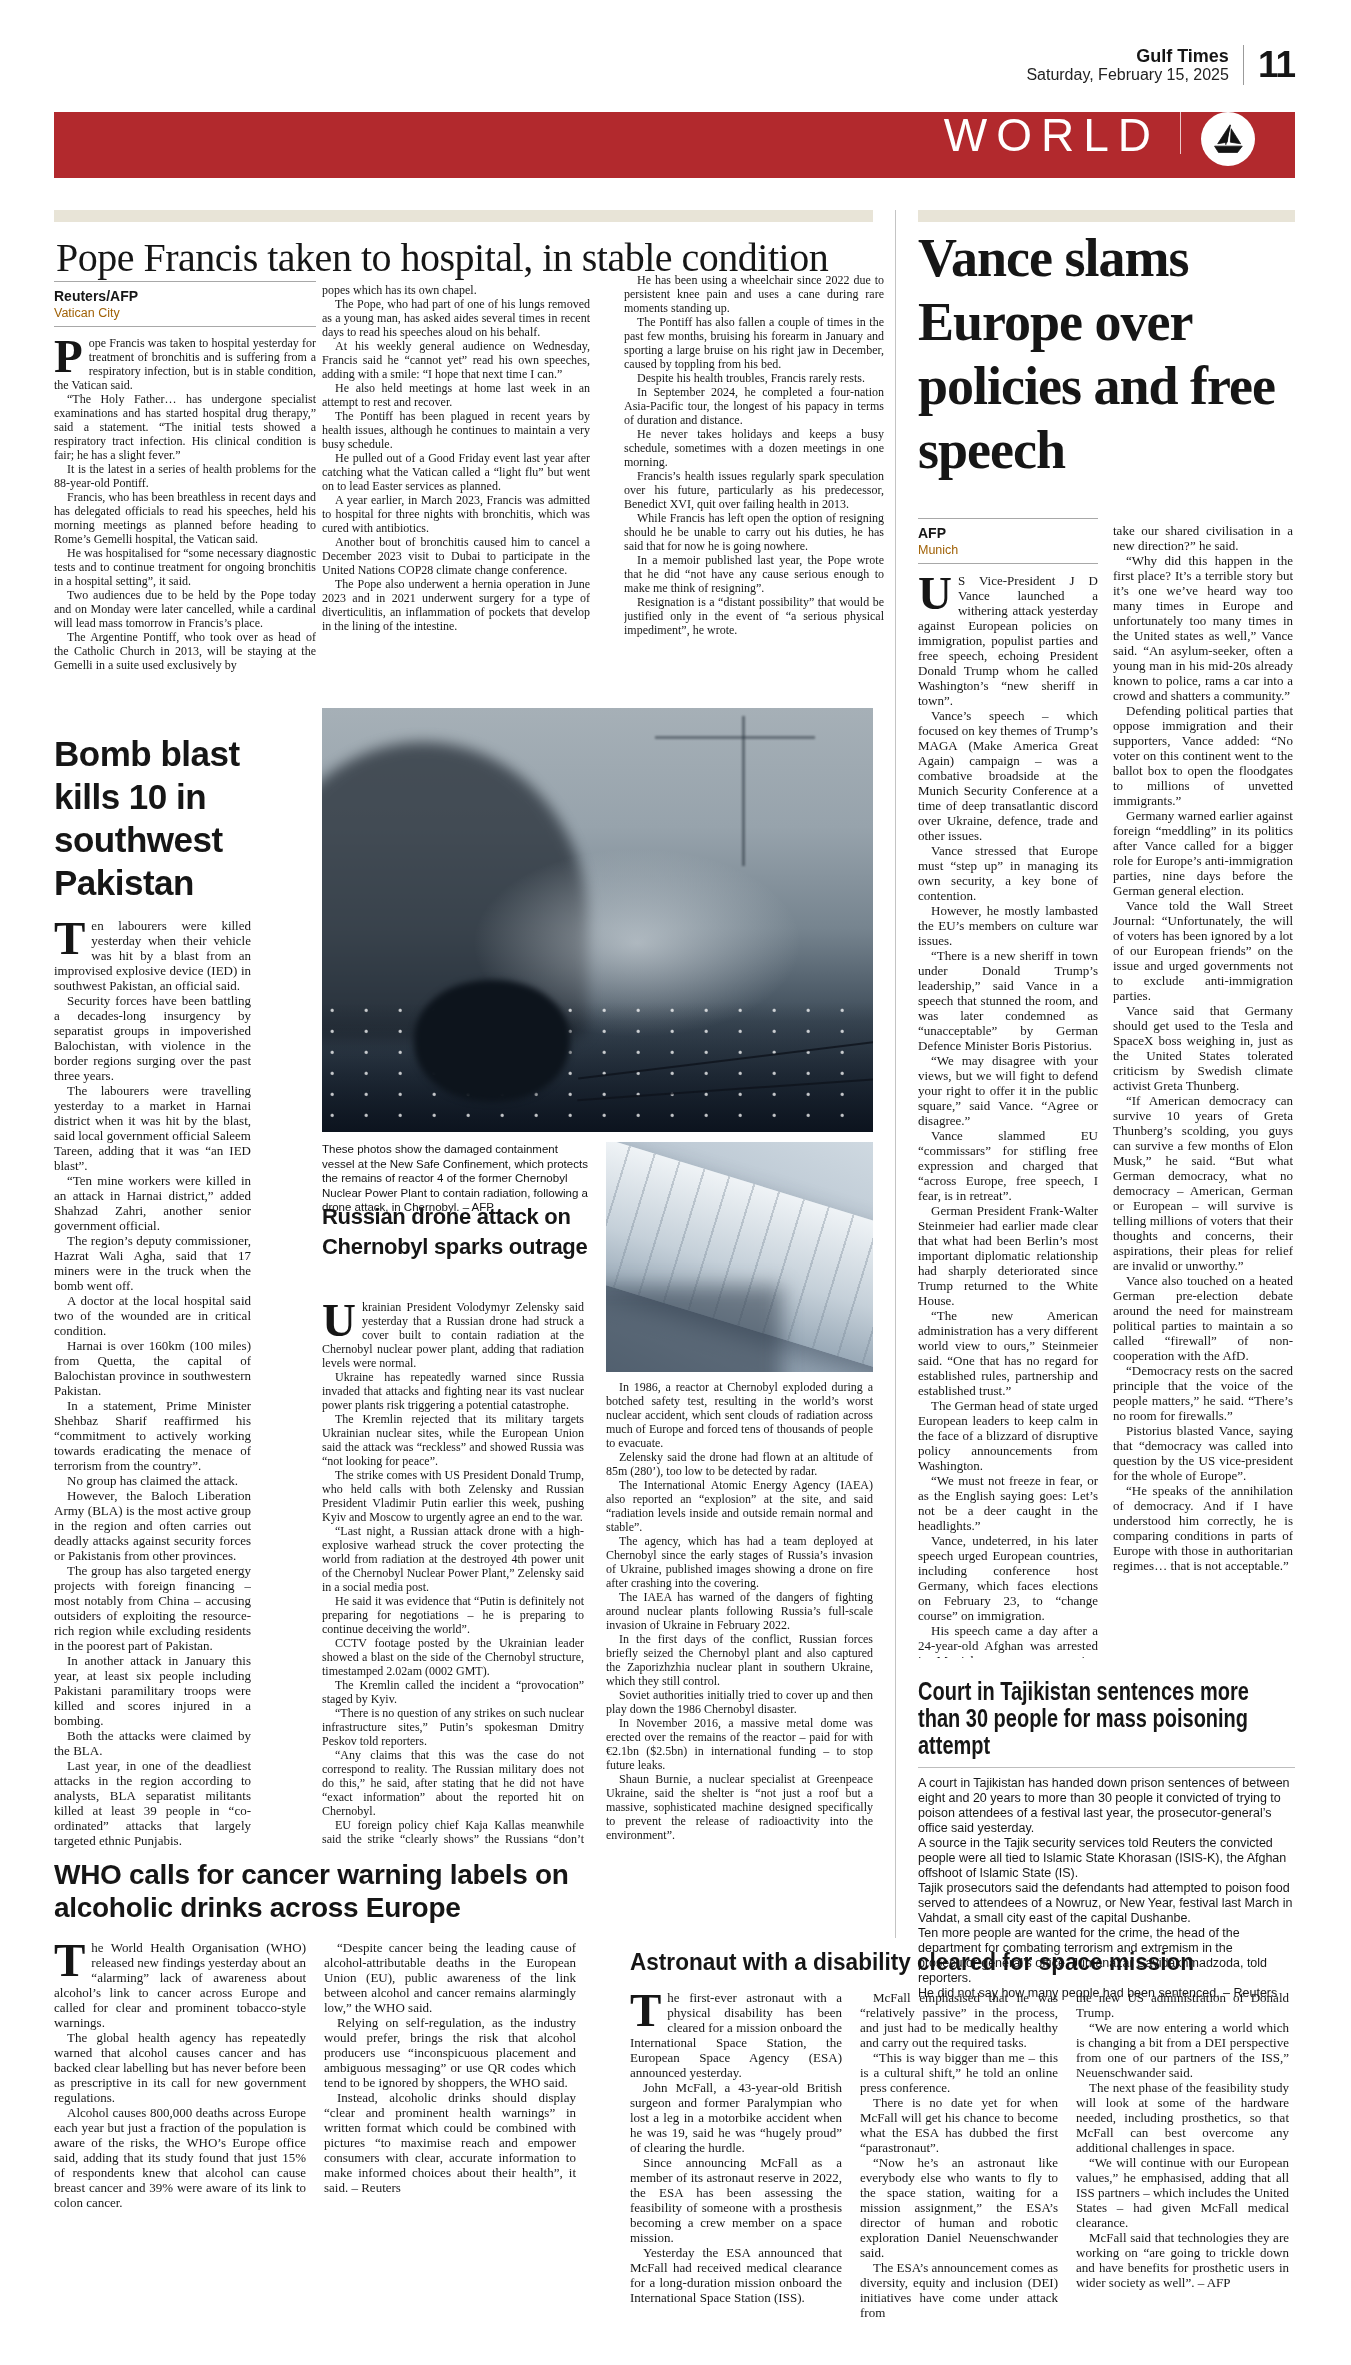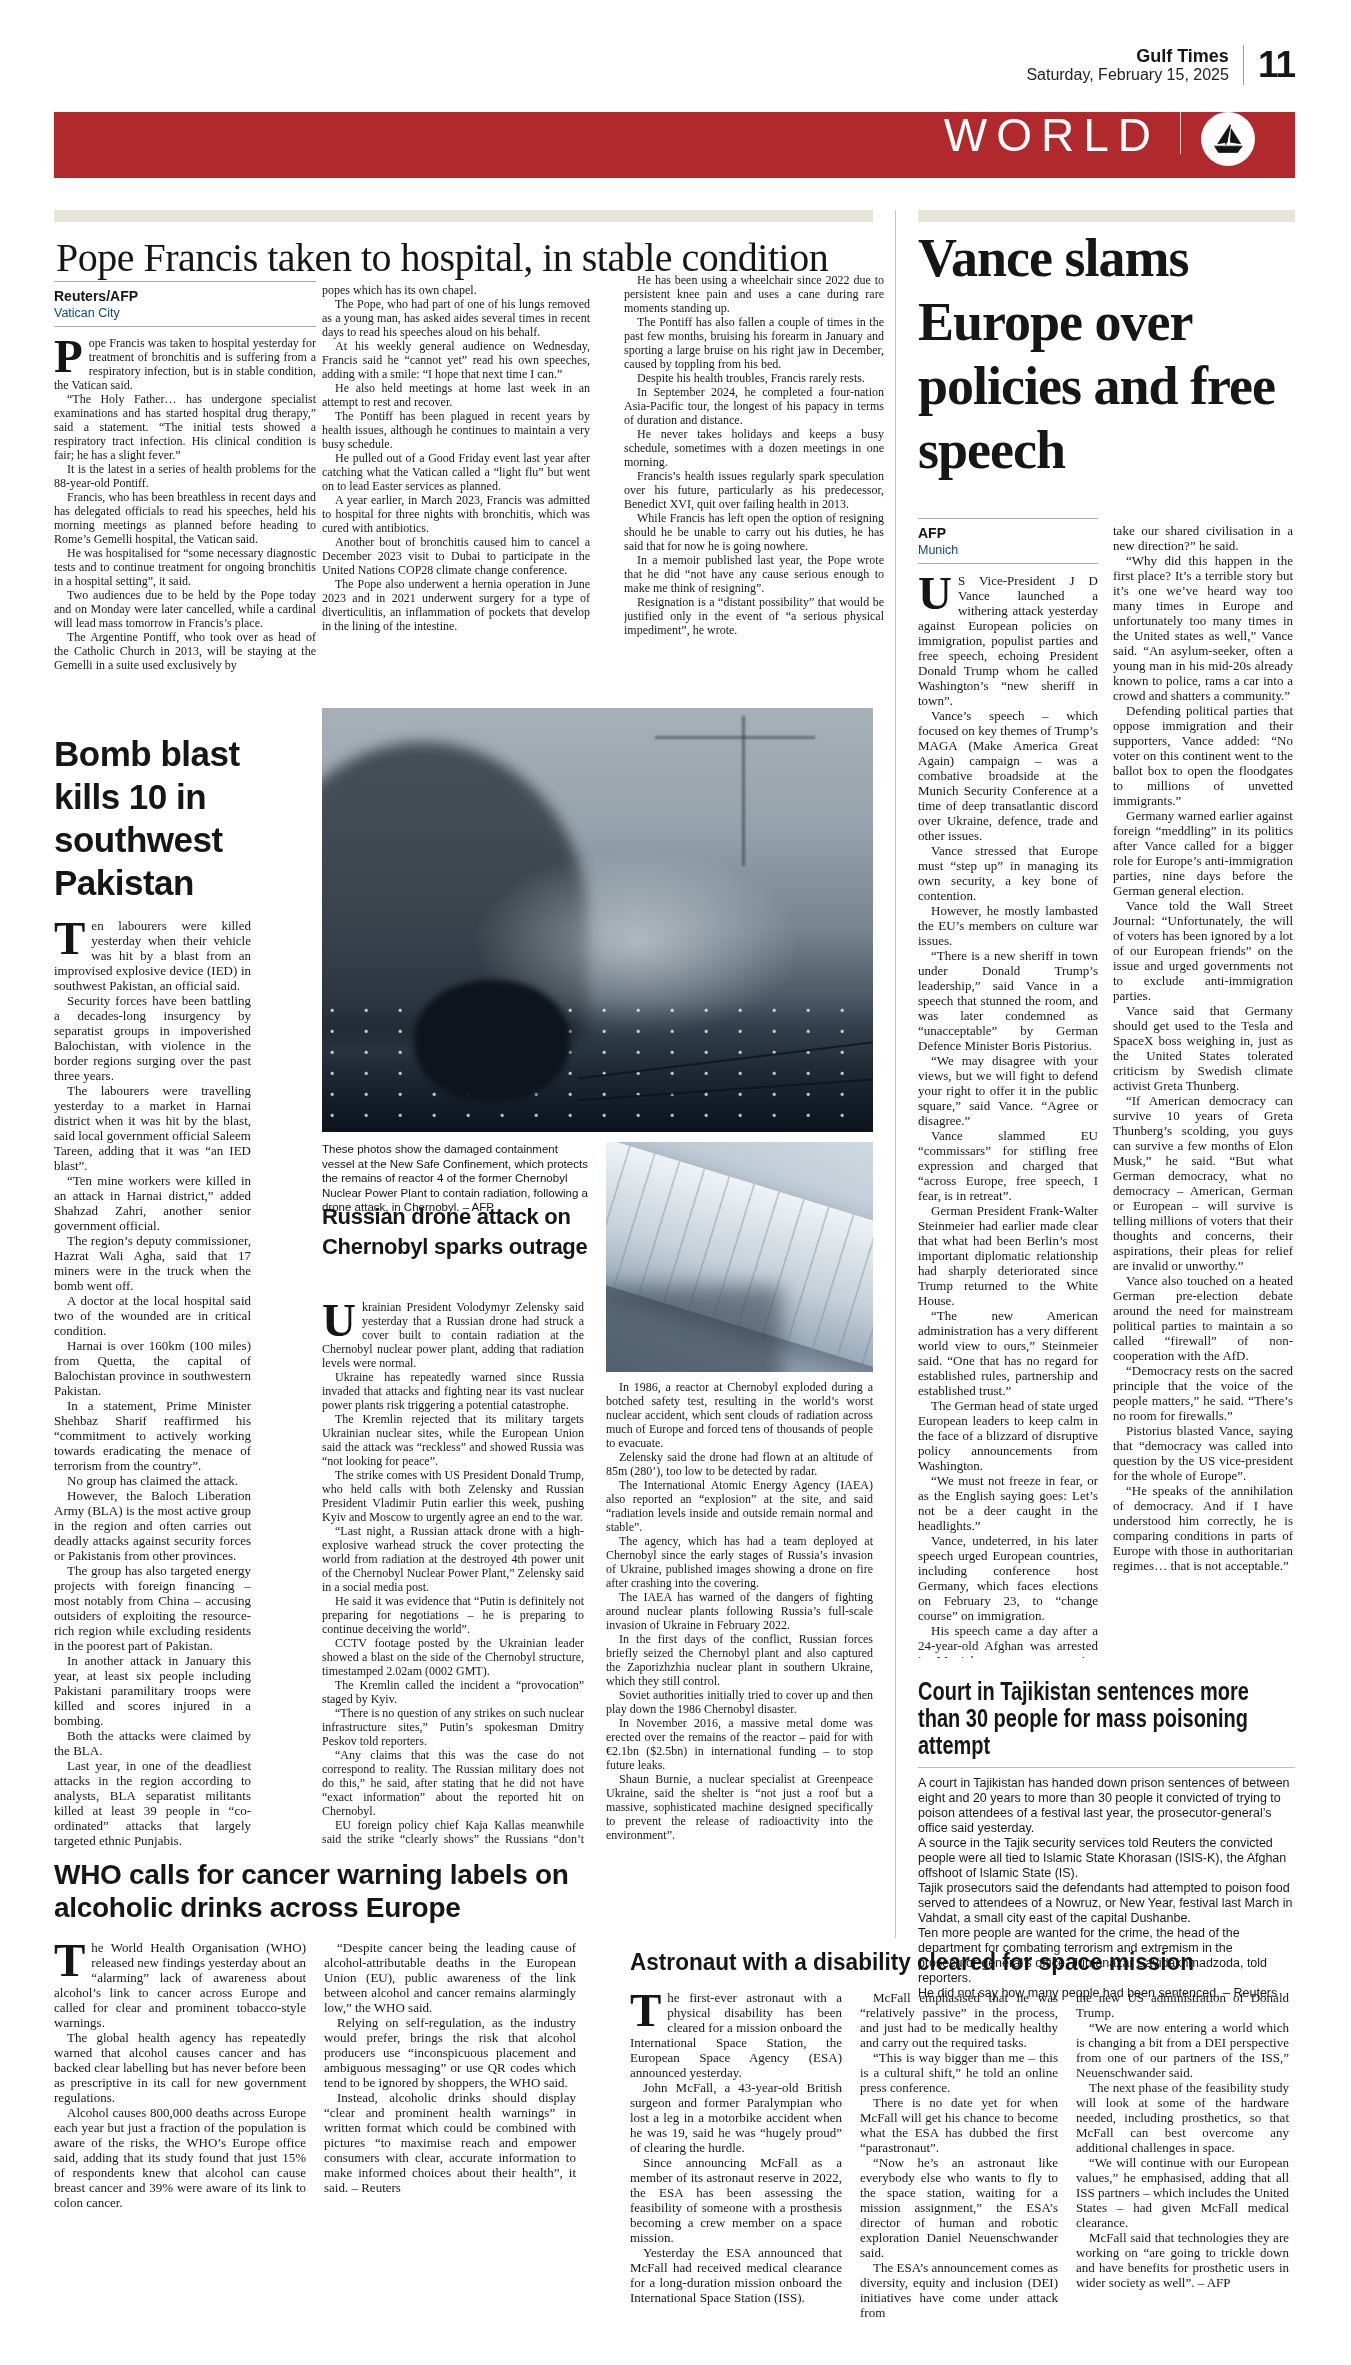"Vatican City" .city { color: #0c4a6e -> #a16207 }
